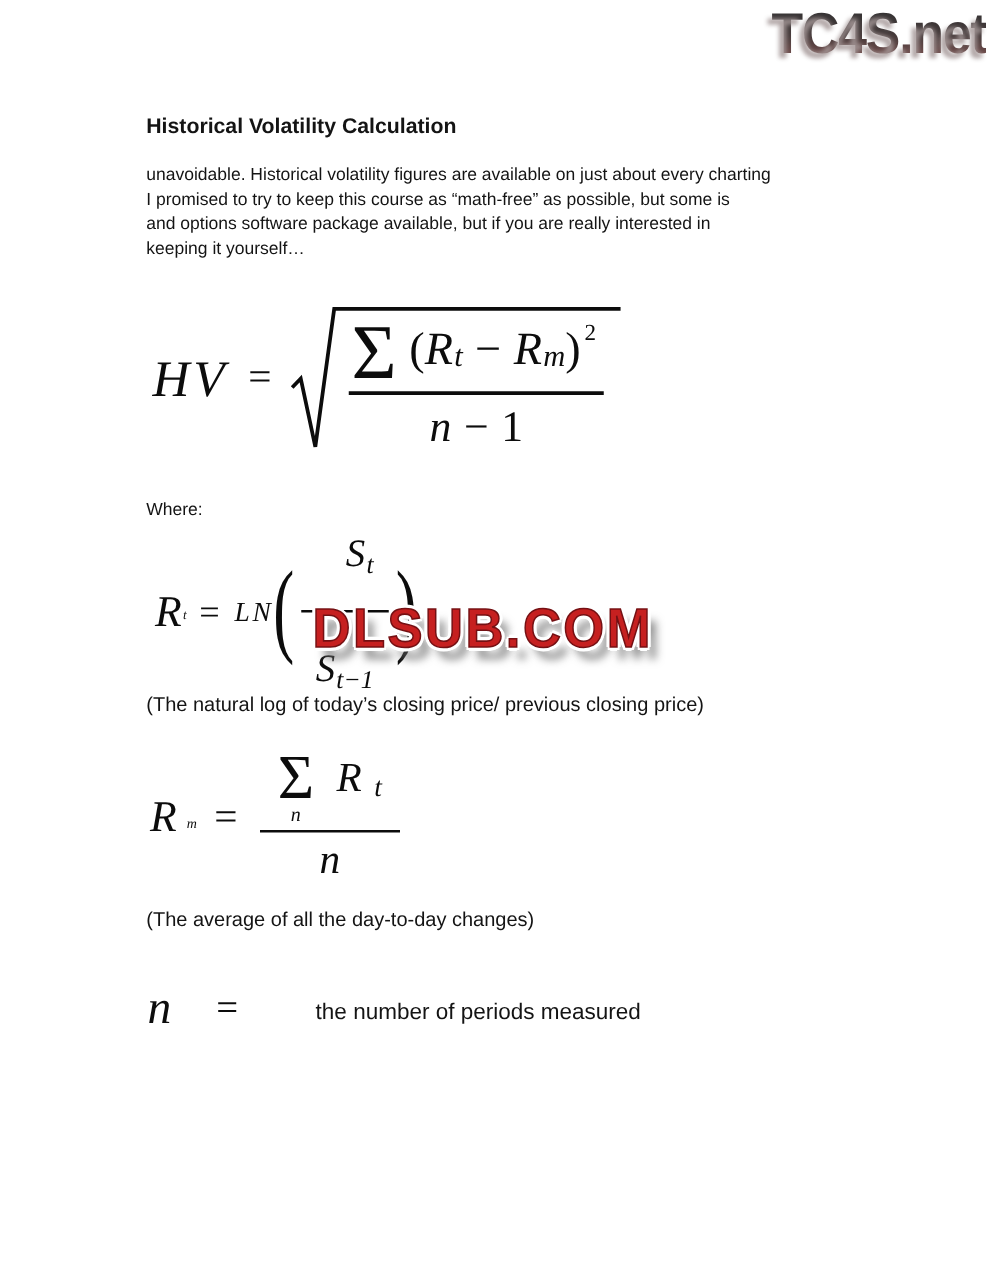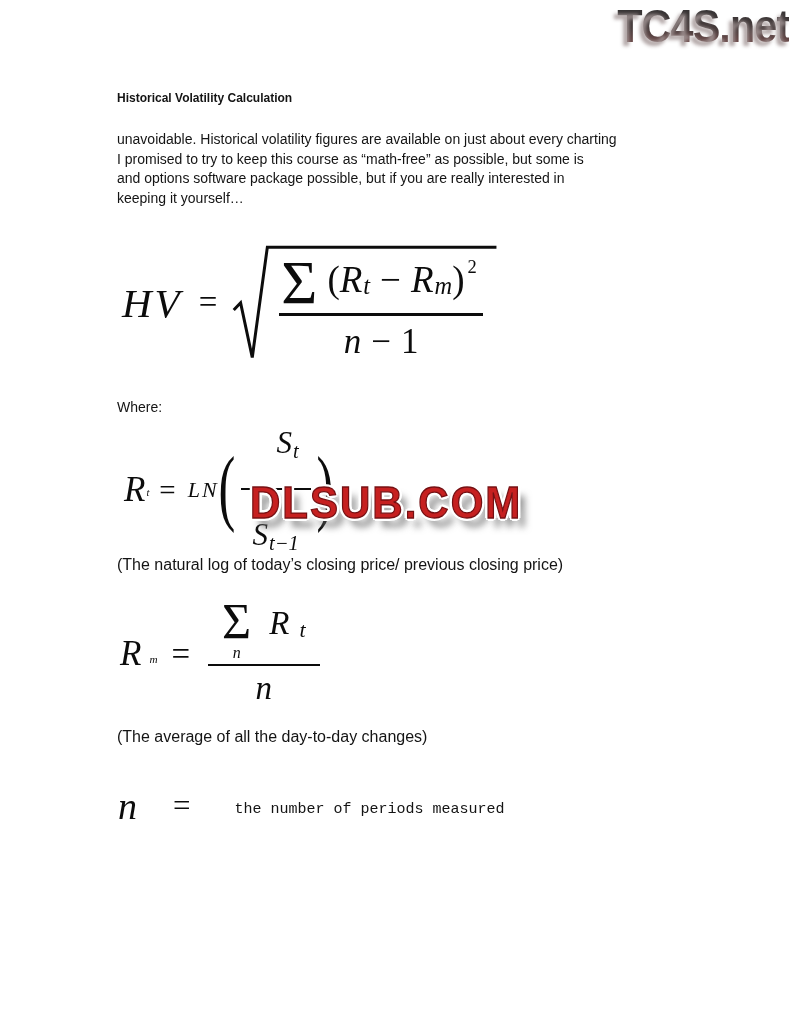"Historical Volatility Calculation" .heading { font-size: 12px -> 17px }
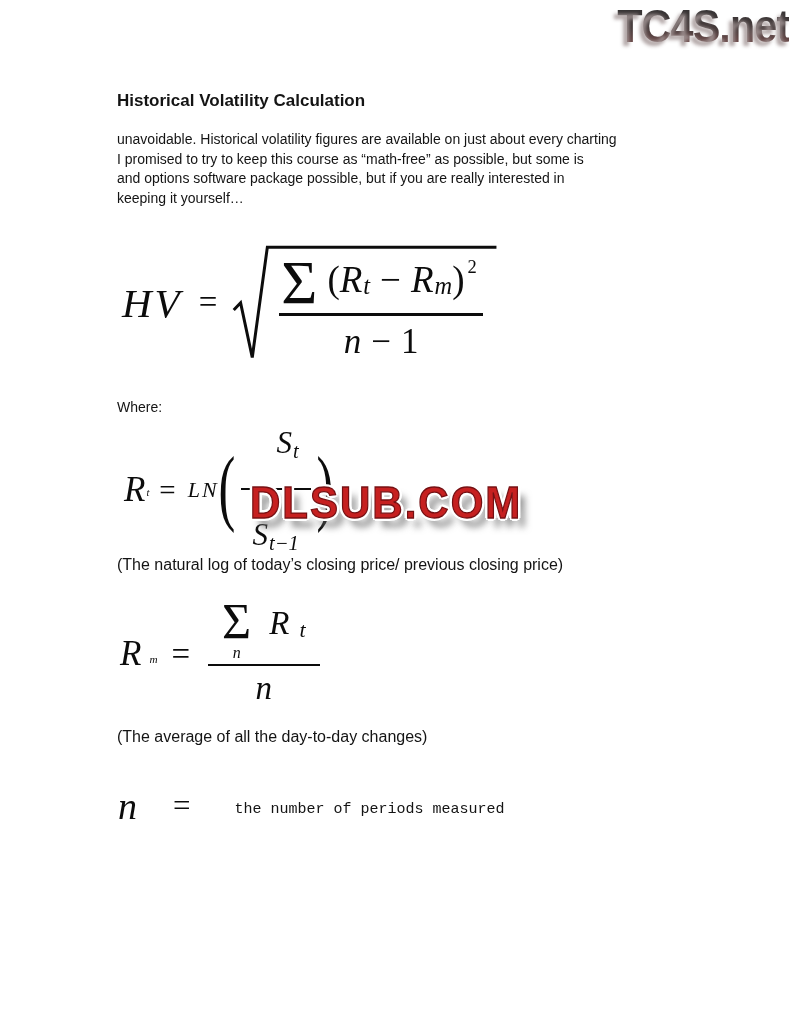"and options software package possible," div { text: possible -> available }
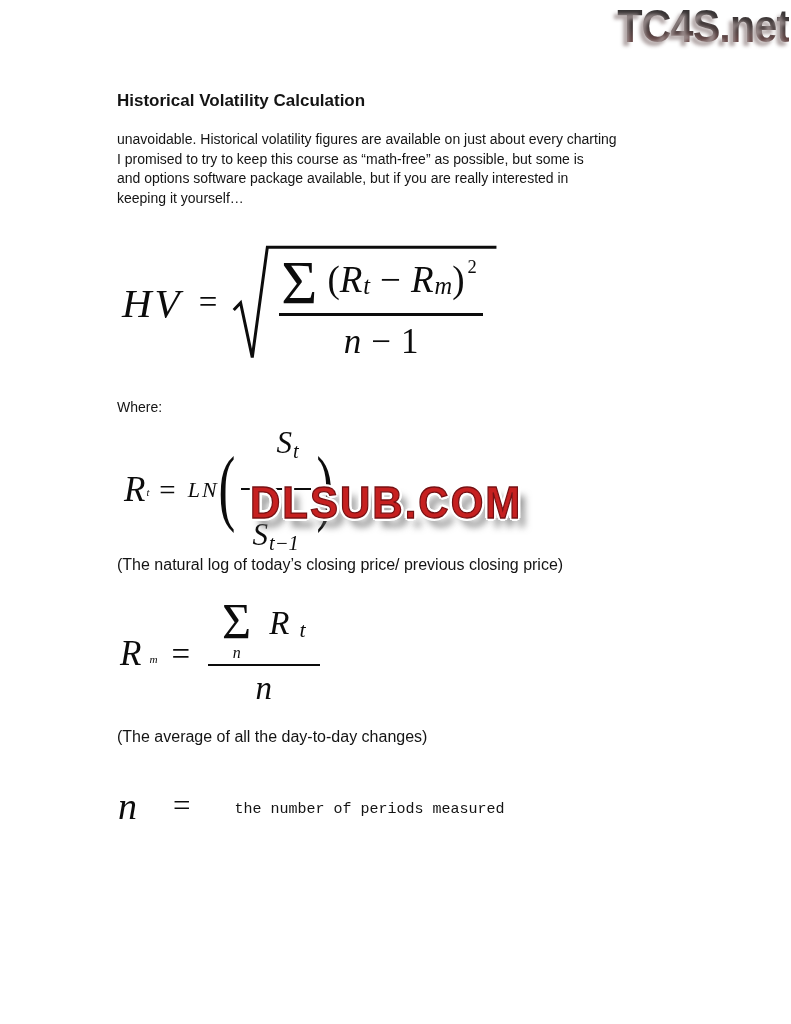"the number of periods measured" .n-text { font-family: Liberation Mono, monospace -> Liberation Sans, sans-serif; font-size: 15px -> 18px; margin-left: 44px -> 62px }
